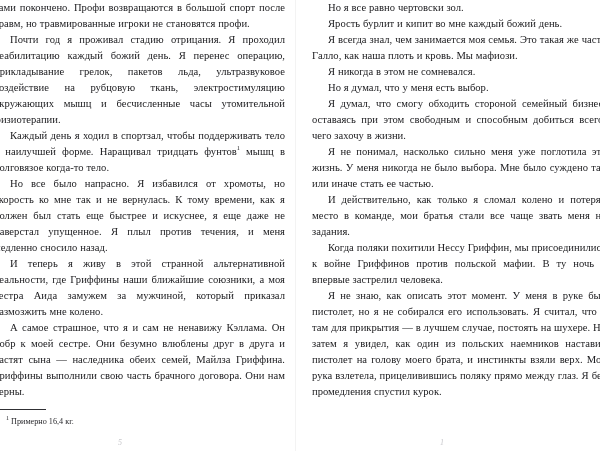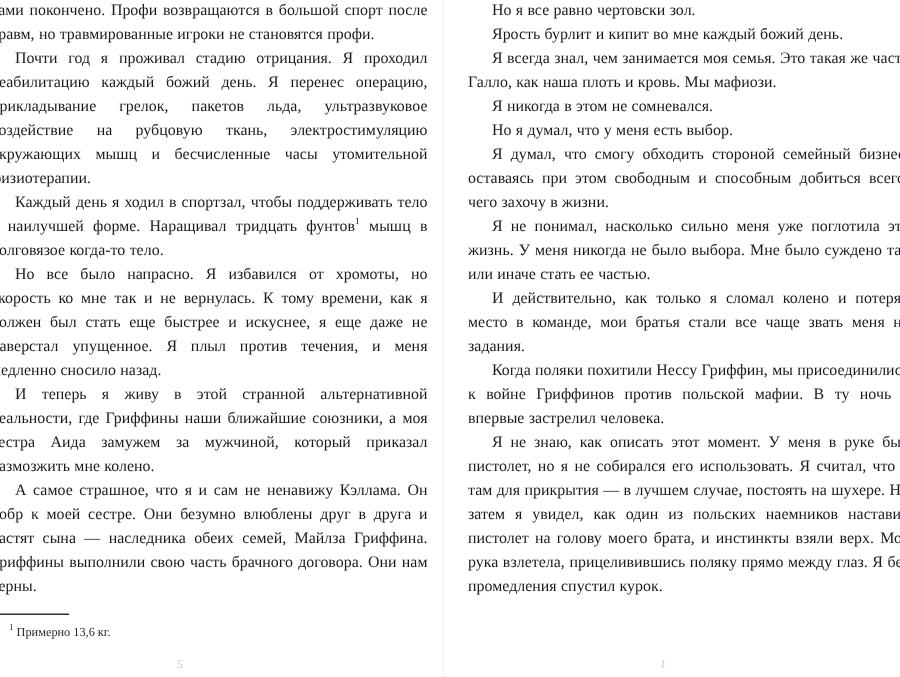"Примерно 13,6 кг." span { text: 13,6 -> 16,4 }
